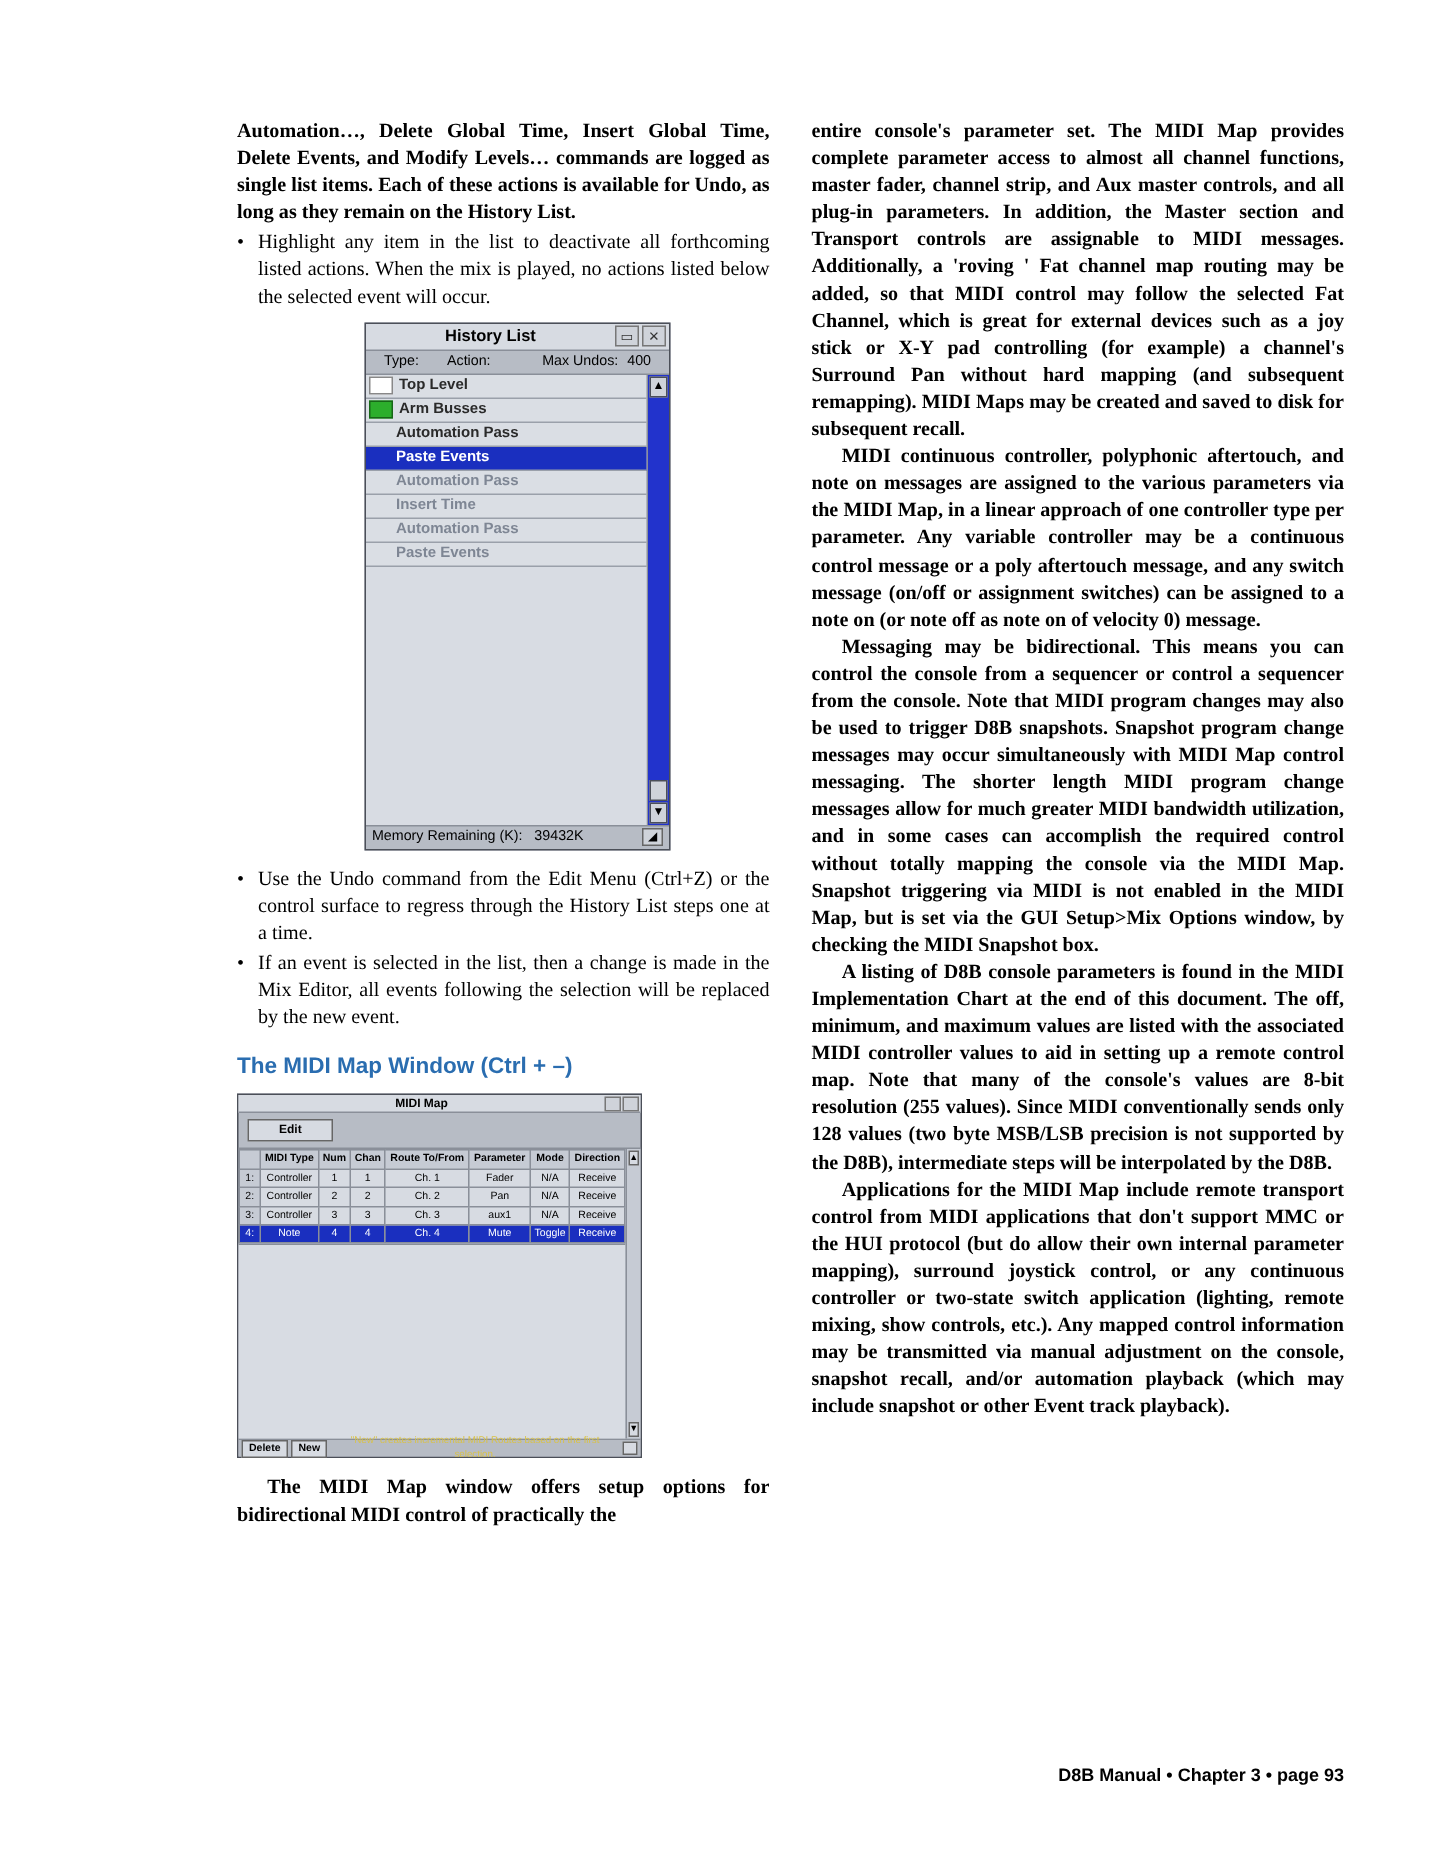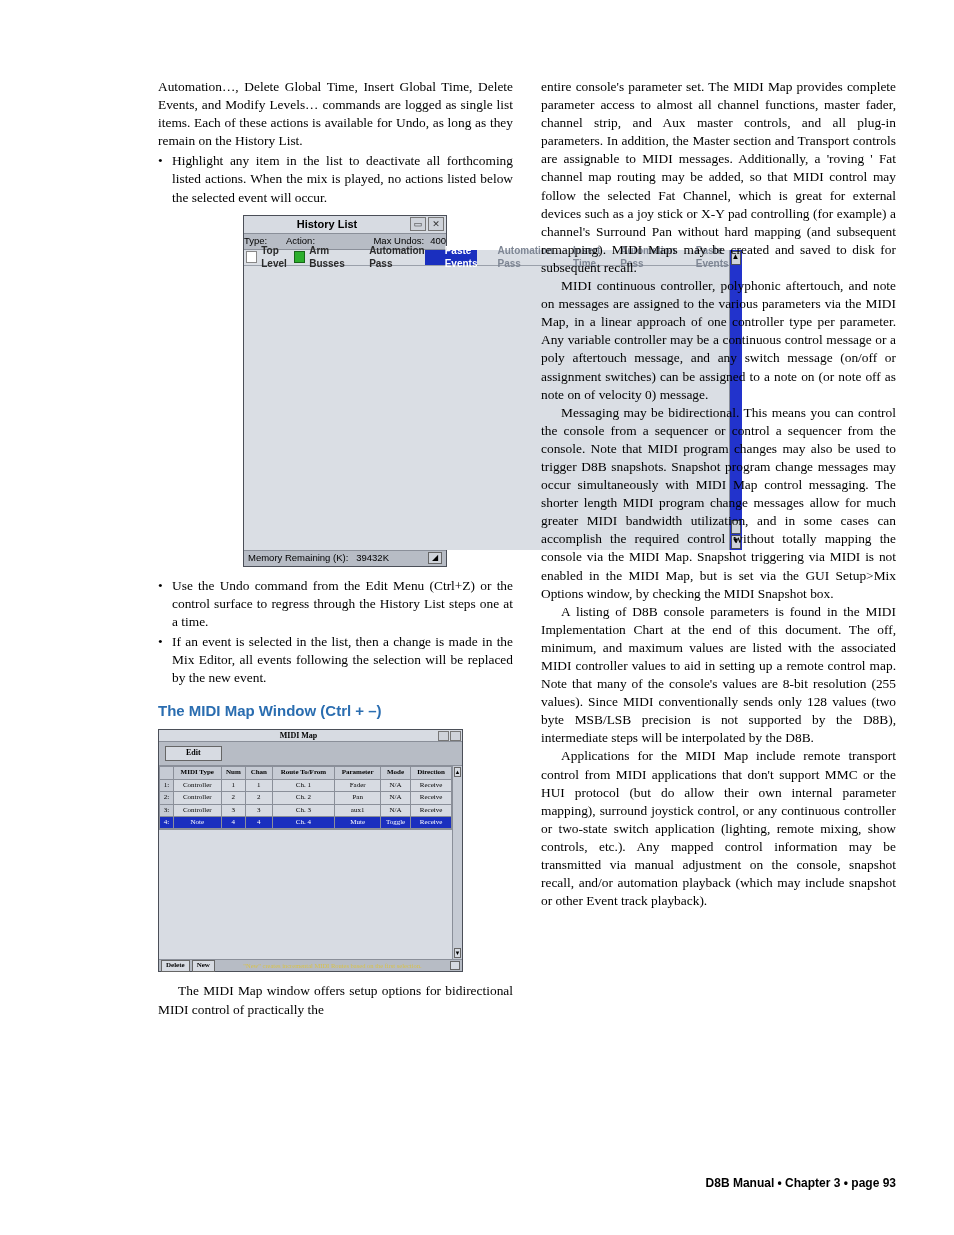"Automation…, Delete Global Time, Insert" .col p { font-weight: none -> bold }
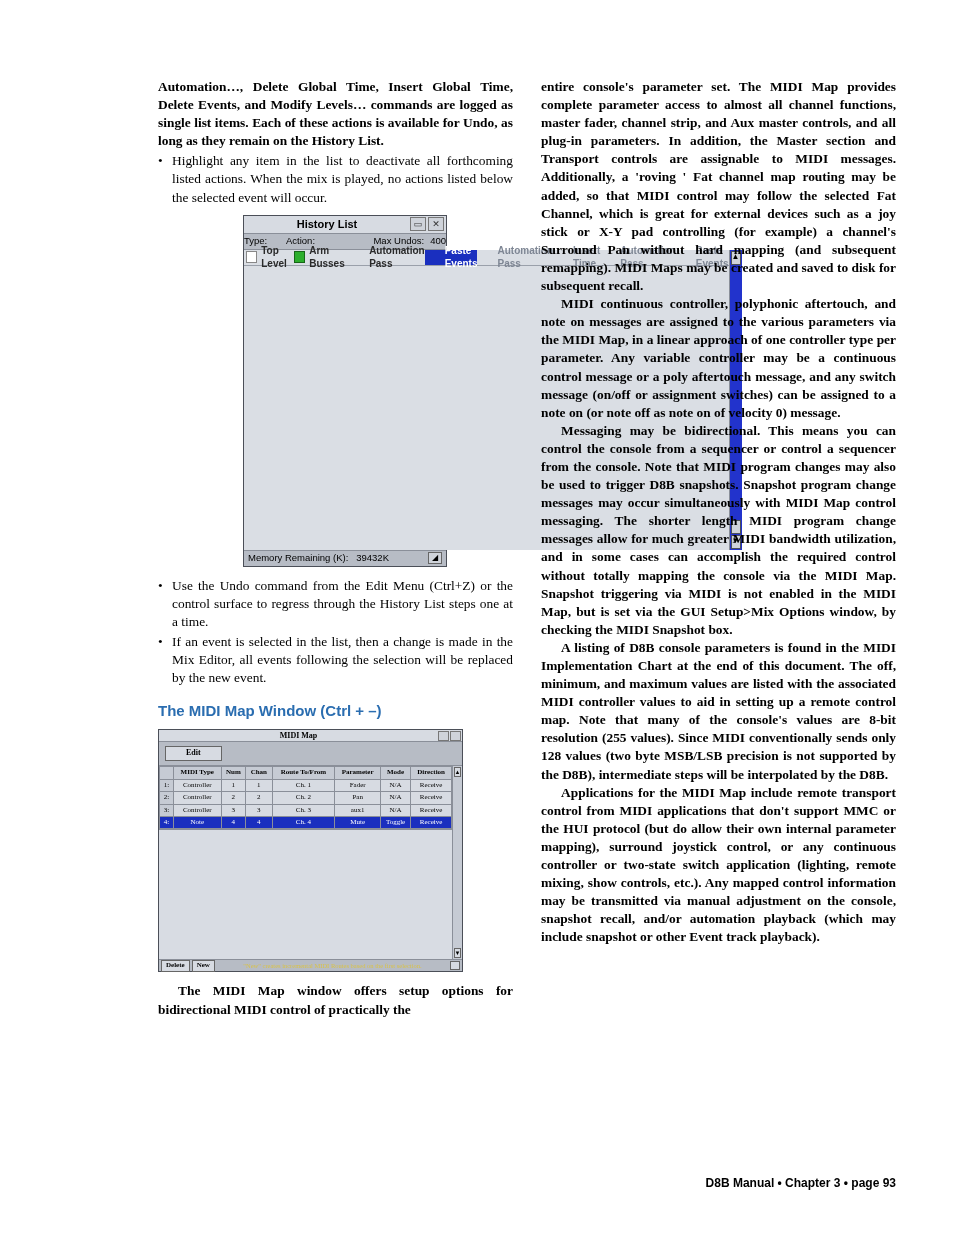"Type:" .history .subbar { padding: 0 0 -> 0 12px }
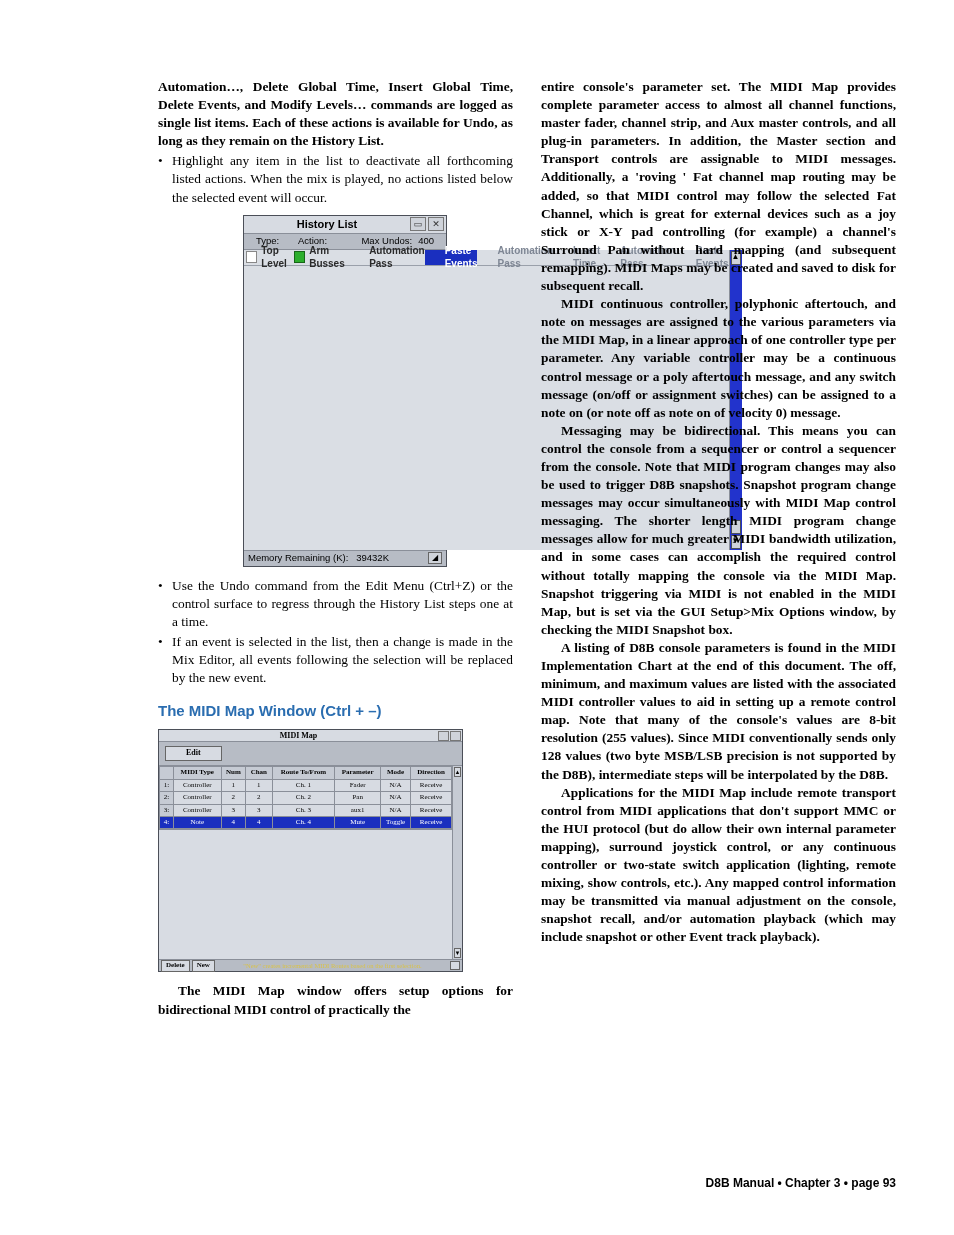"Top Level" .history .listbody { flex-direction: row -> column }
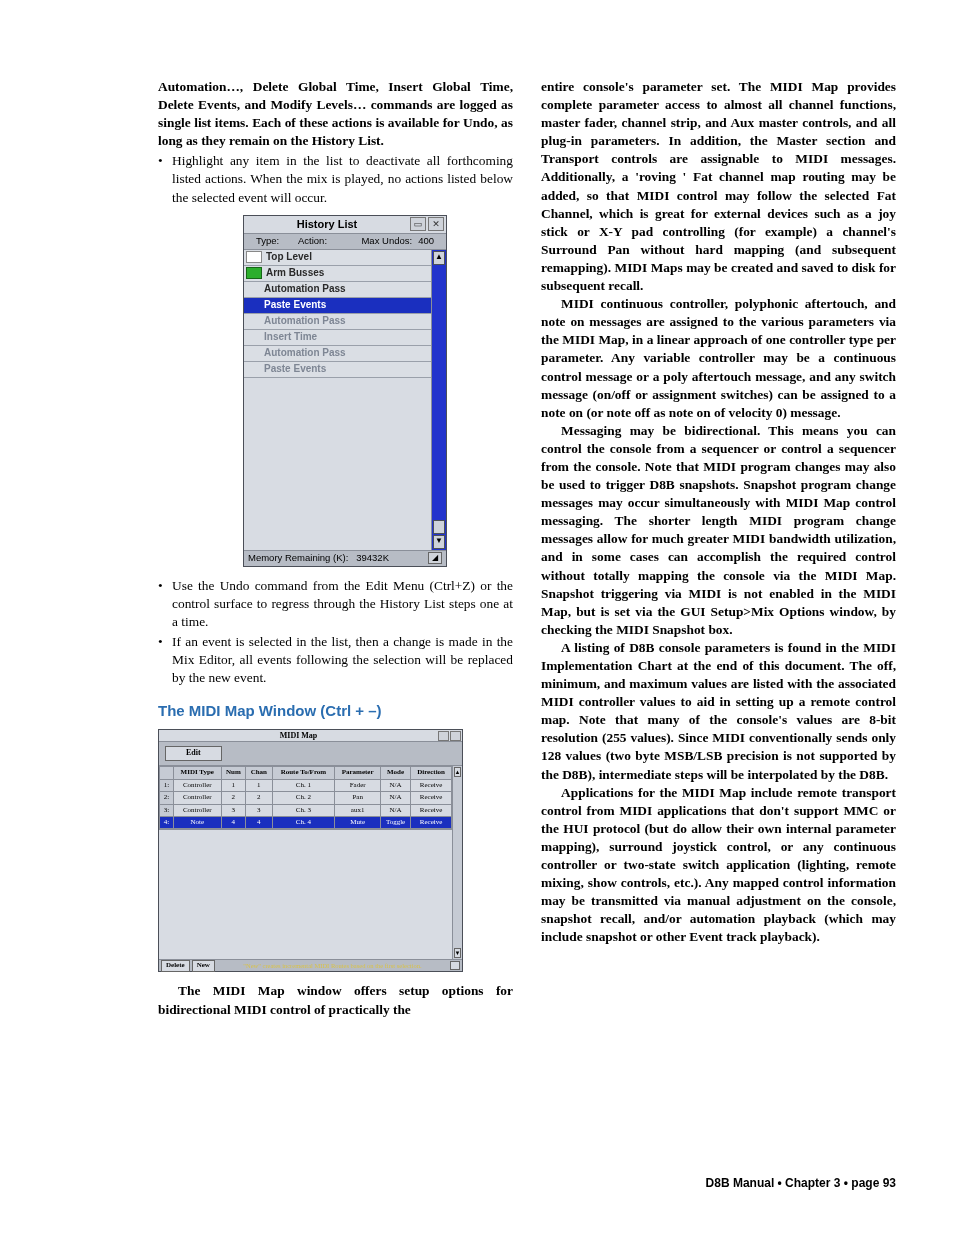"MIDI Map" .midi { font-family: Liberation Serif, serif -> Liberation Sans, sans-serif; width: 305px -> 270px }
